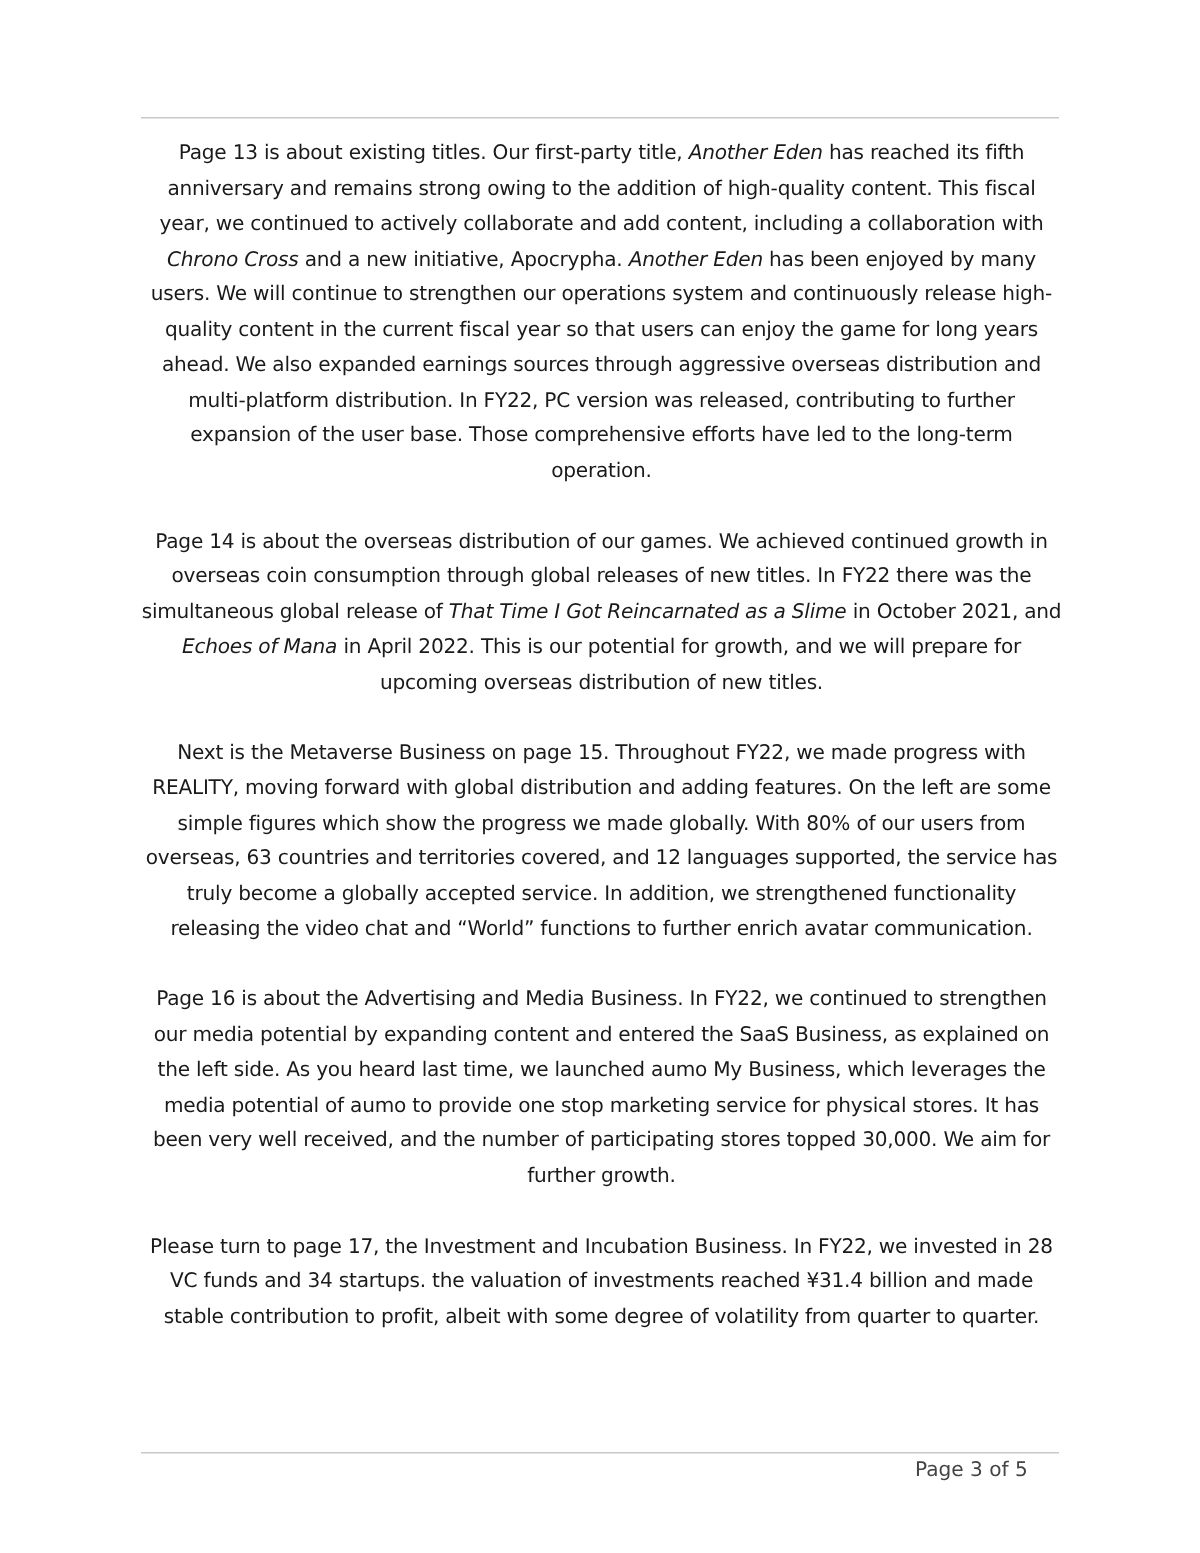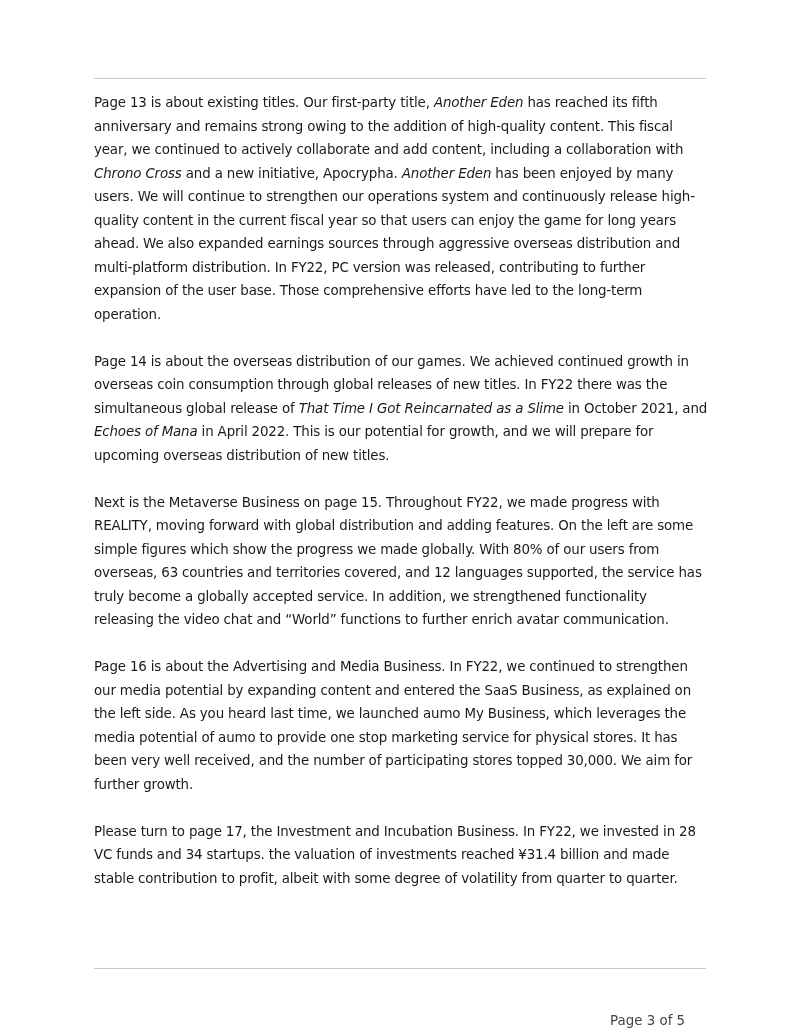"Page 13 is about existing" .content p { text-align: none -> center }
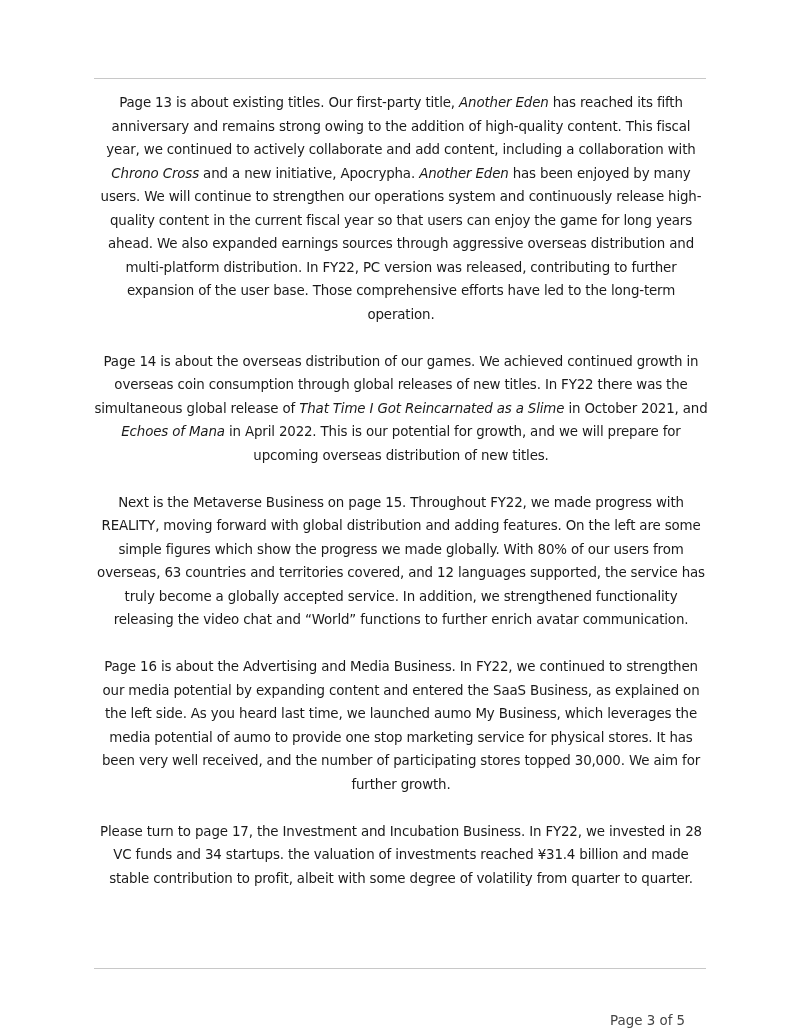"Page 3 of 5" .footer { margin-top: 40px -> none }
